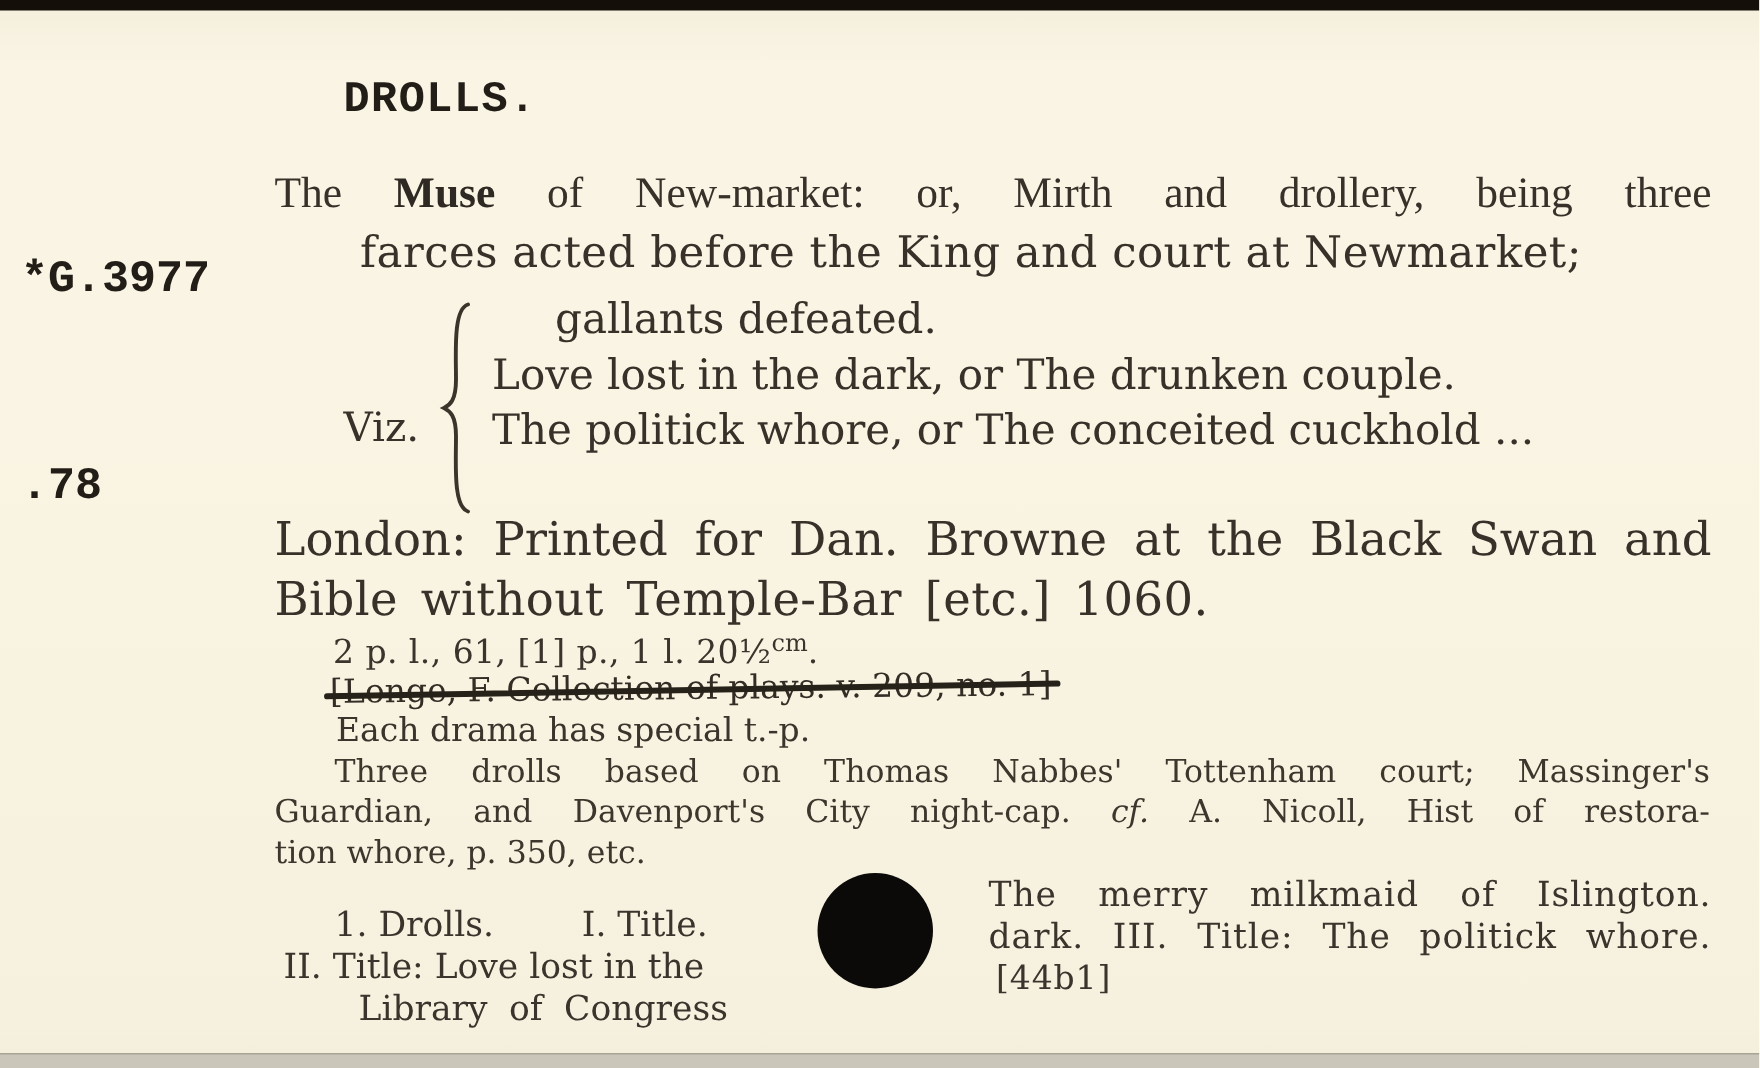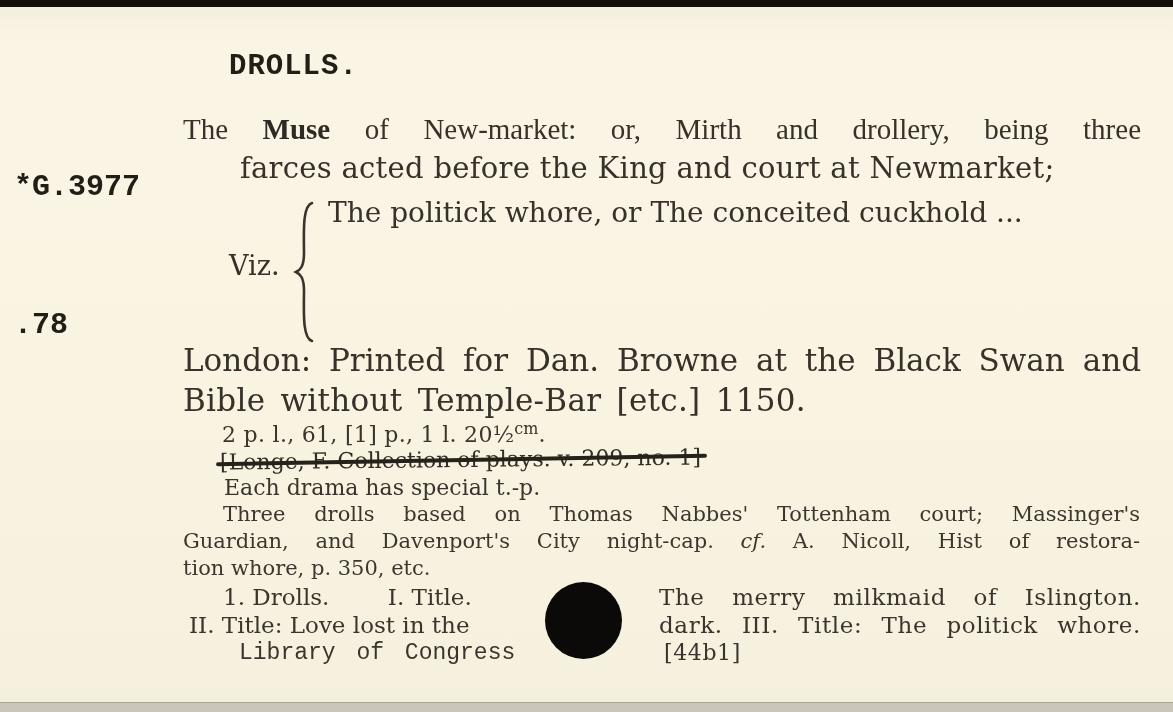"gallants defeated." div.p1b { html: none -> <div>gallants defeated.</div> }
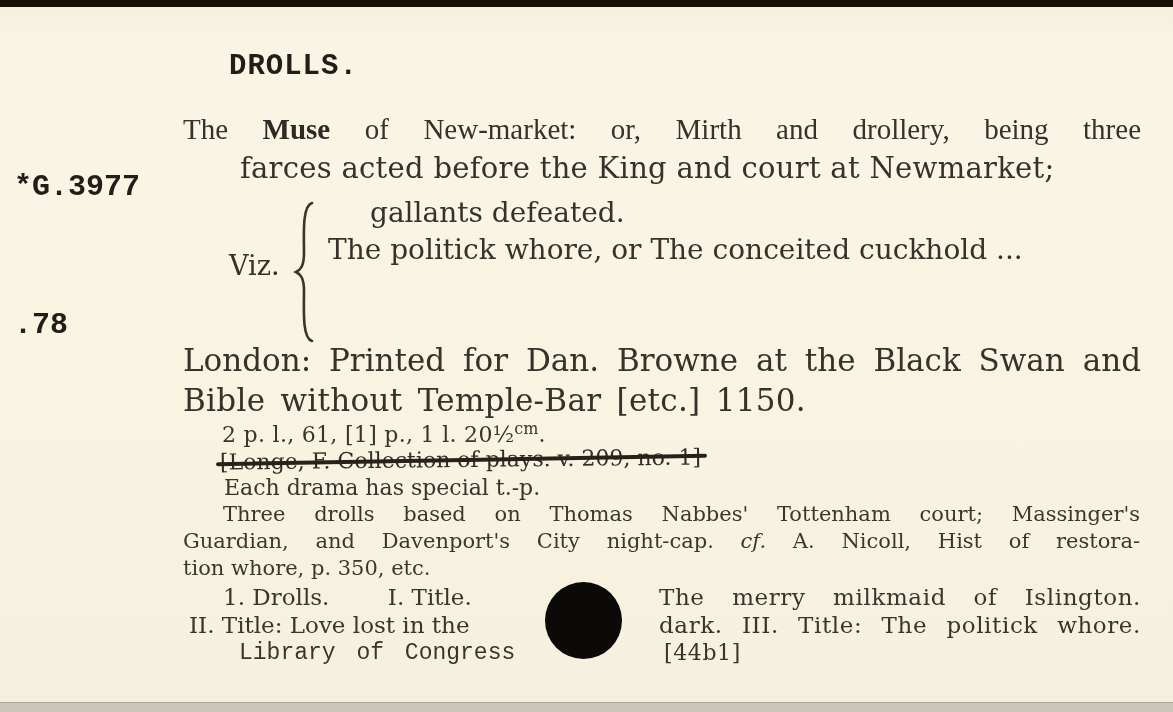"Love lost in the dark," div { html: none -> <div>Love lost in the dark, or The drunken couple.</div> }
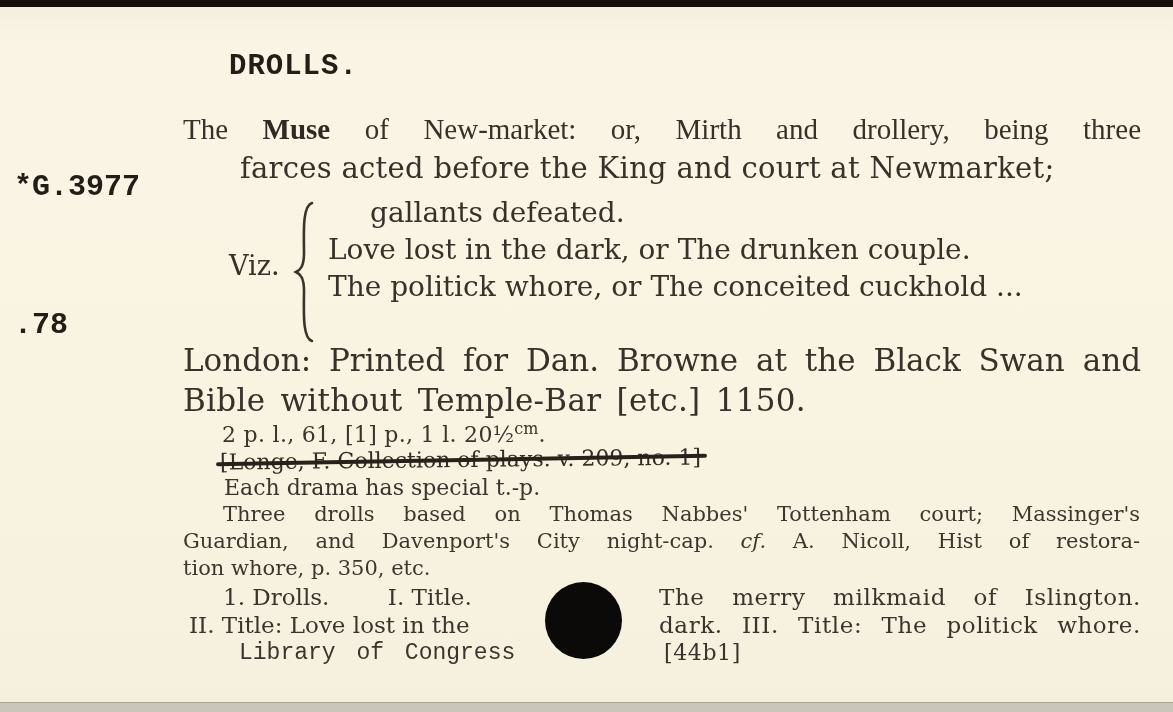"Viz." .viz-label { margin-top: 56px -> 76px }
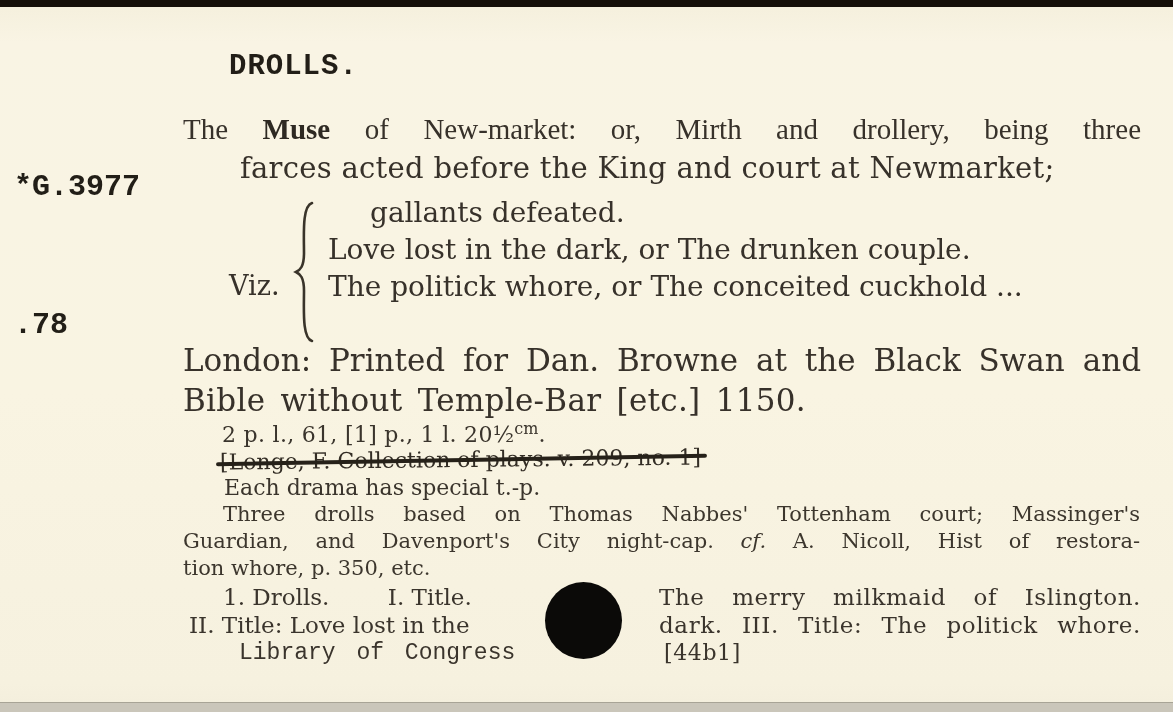"Bible without Temple-Bar [etc.] 1150." div.i2 { text: 1150 -> 1060 }
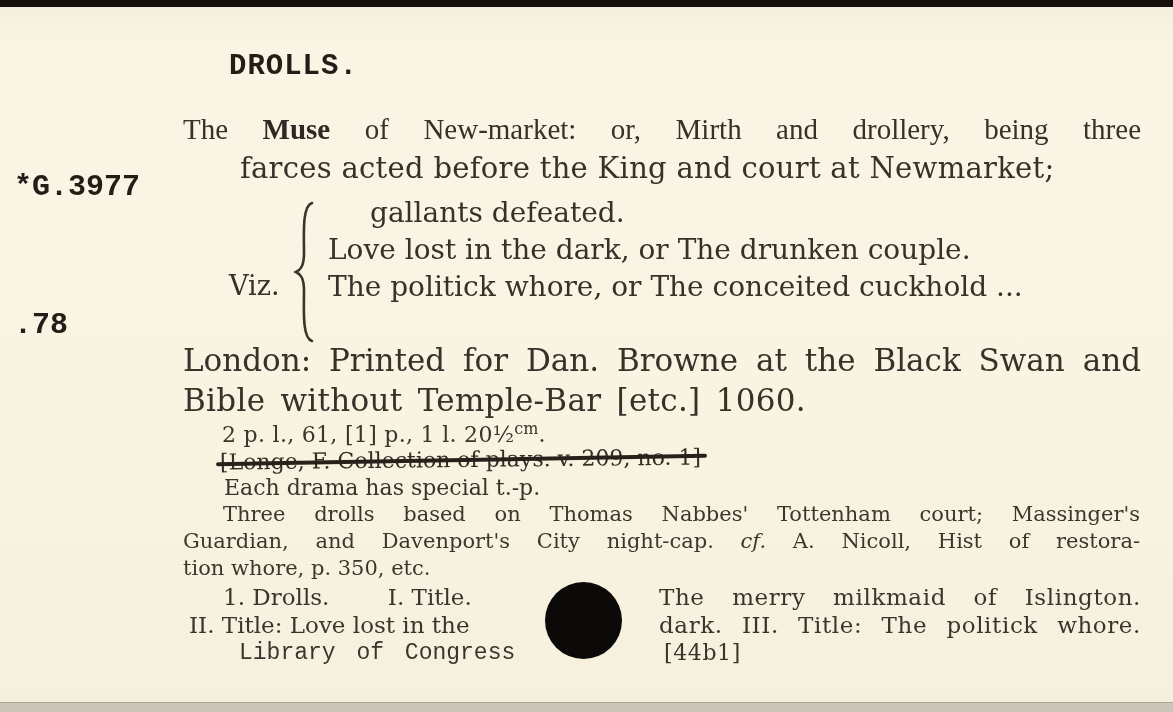"1. Drolls. I. Title." .pre { margin-top: none -> 20px }
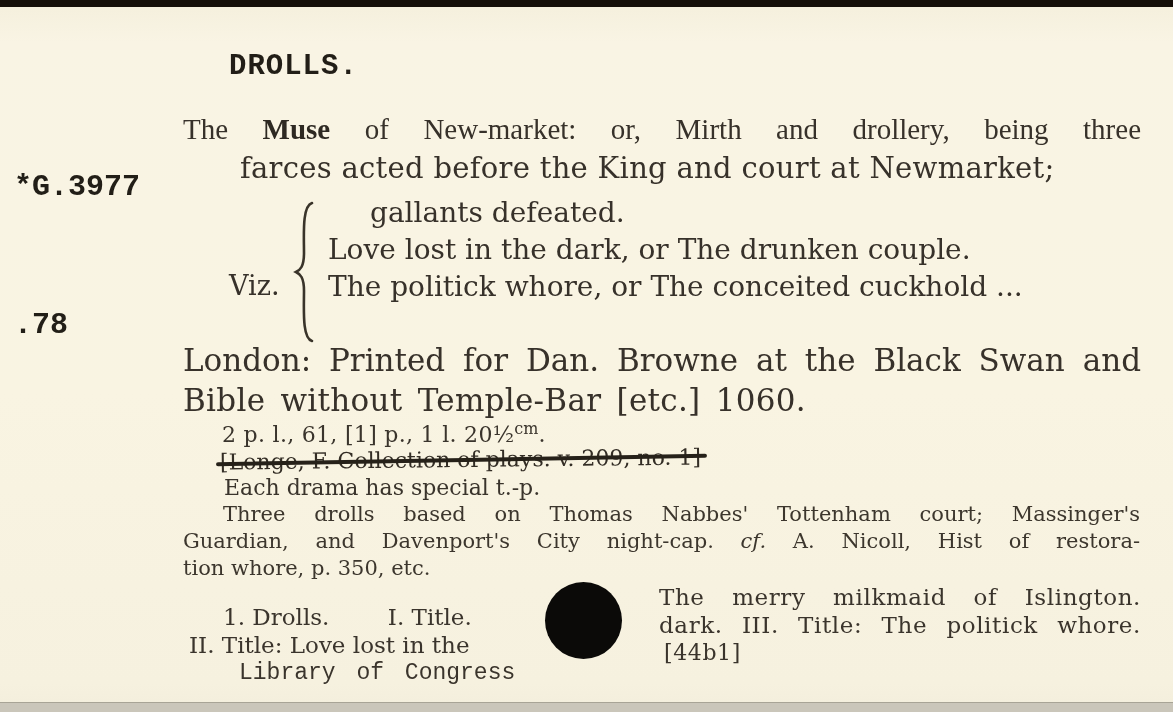"Library of Congress" .tl3 { font-family: Liberation Mono, monospace -> none }
